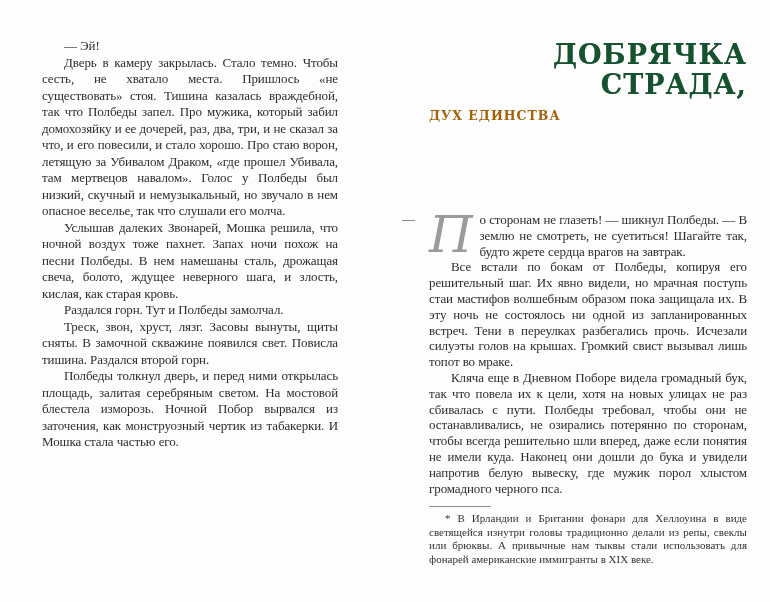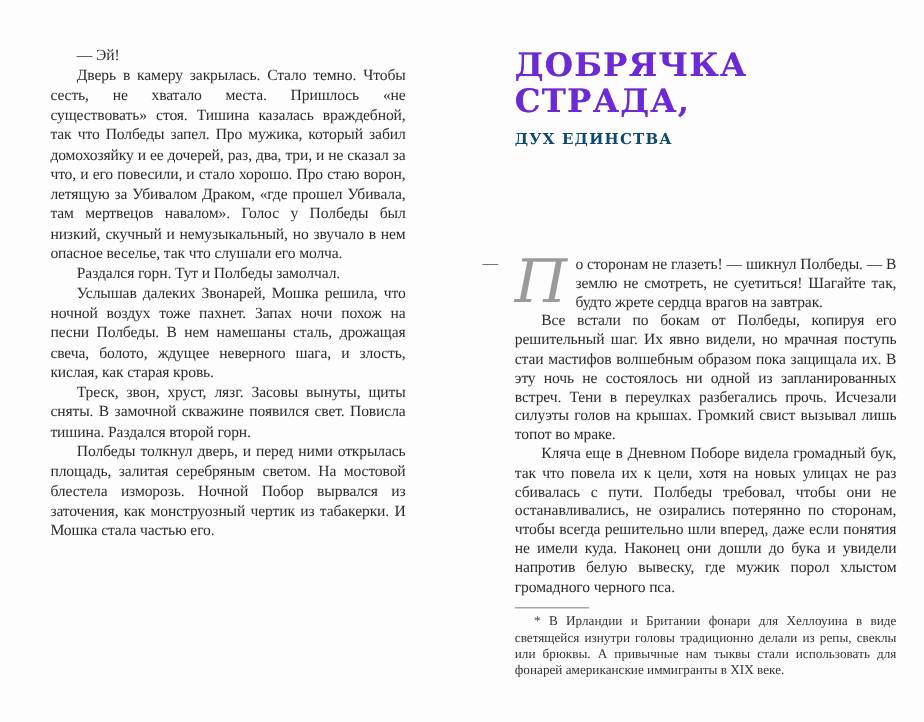"ДОБРЯЧКА СТРАДА," .chapter-title { color: #6d28d9 -> #14532d; text-align: none -> right }
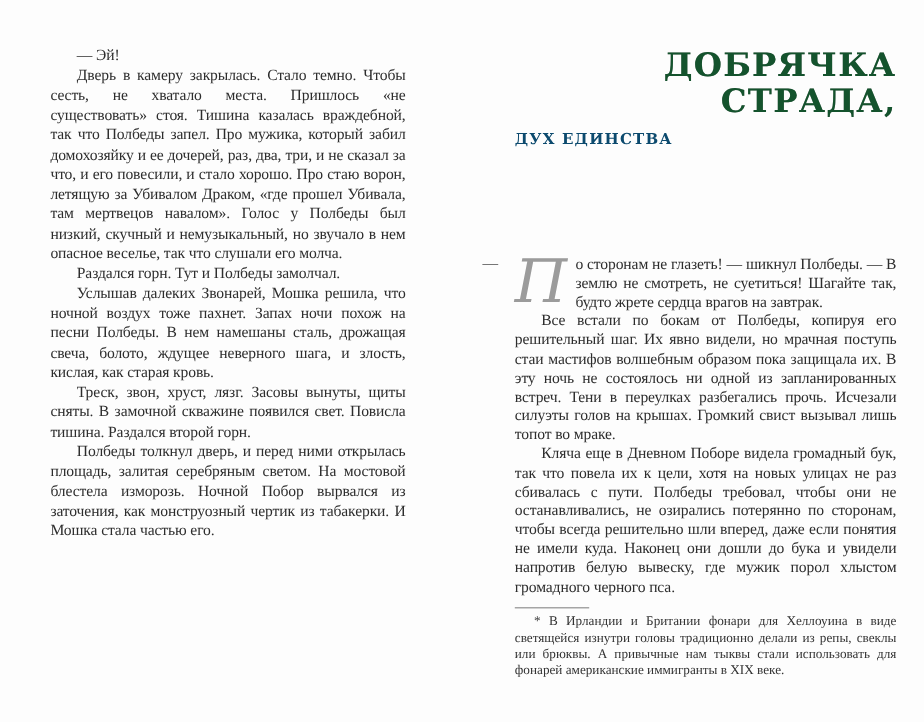"ДУХ ЕДИНСТВА" .chapter-subtitle { color: #0c4a6e -> #a16207 }
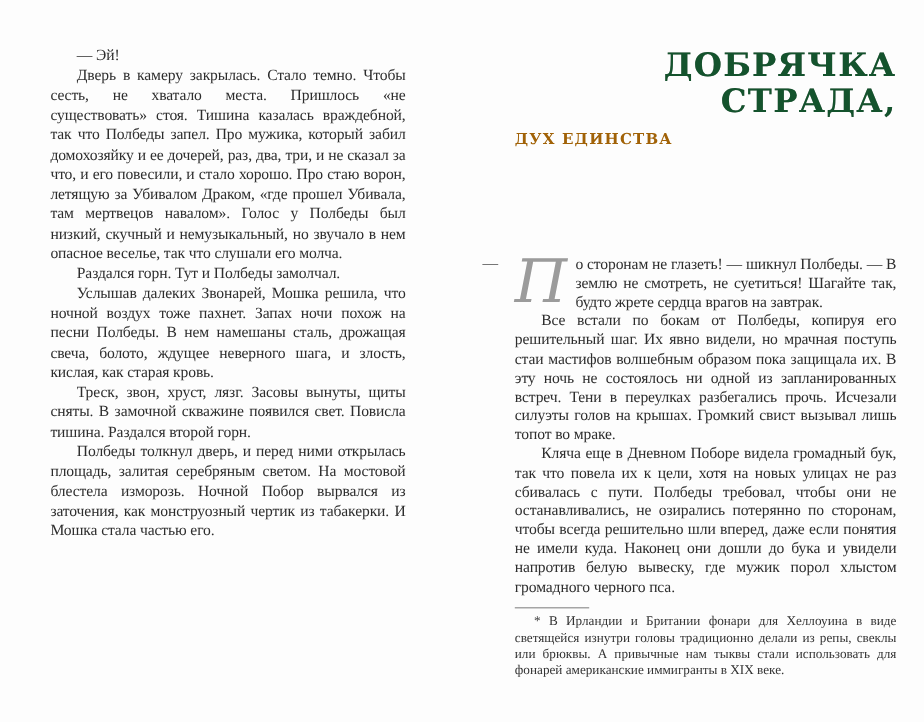"Раздался горн. Тут и Полбеды" p.para { order: before "Услышав далеких Звонарей, Мошка решила," -> after "Услышав далеких Звонарей, Мошка решила," }
